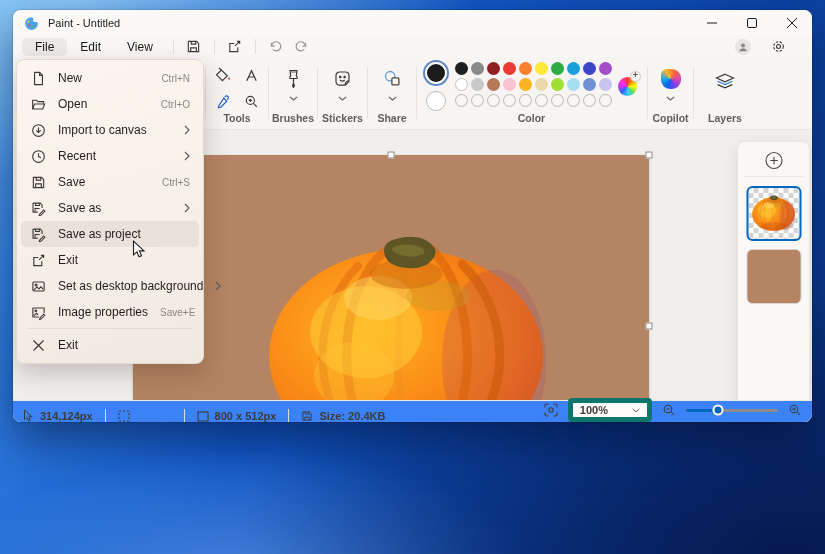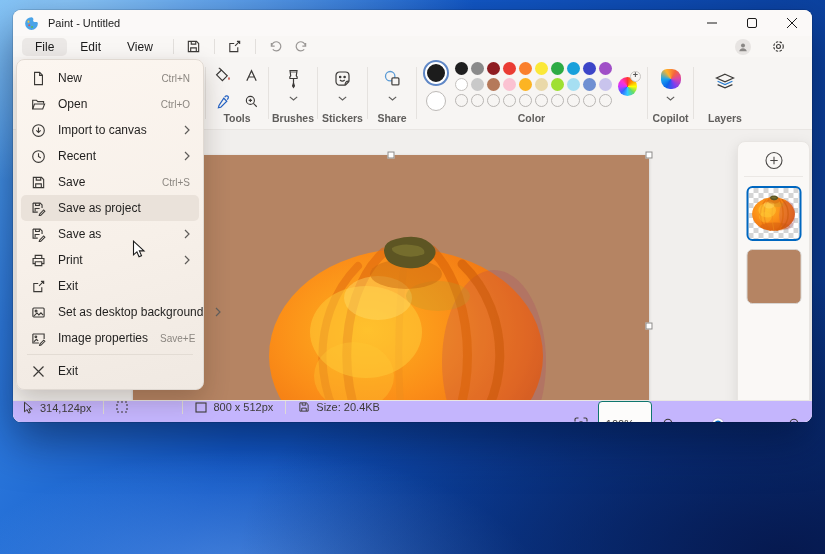"Save as project" div.menu-item { order: before "Save as" -> after "Save as" }
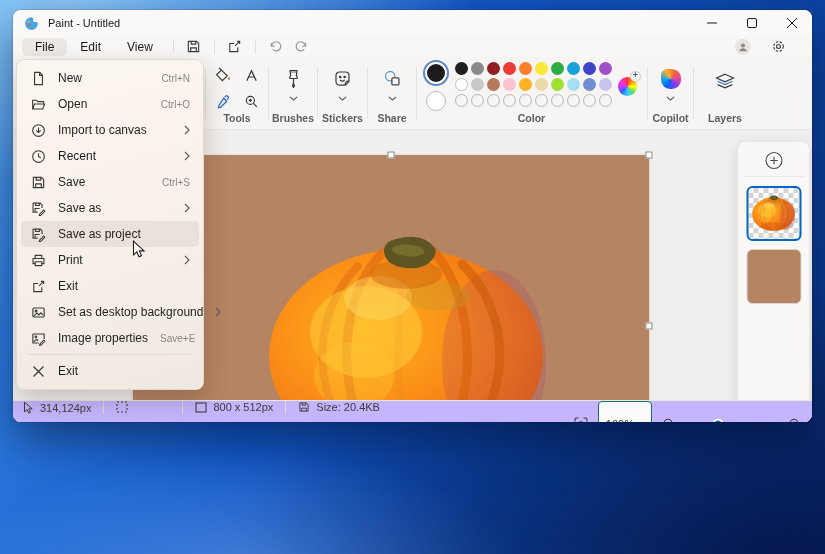"Print" div.menu-item { html: <div> <span> <svg> <path></path> <path></path> </svg> </span> <span>Print</span> <span> <svg> <path></path> </svg> </span> </div> -> none }
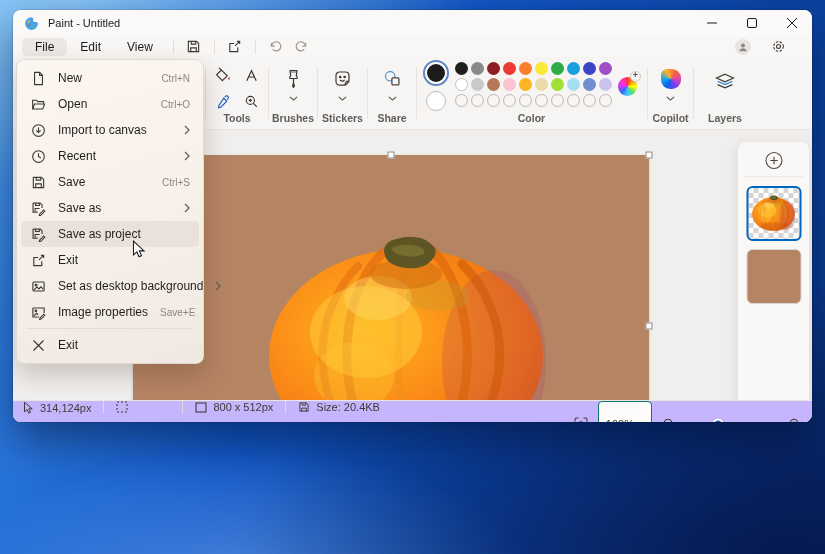"314,124px" .statusbar { align-items: flex-start -> flex-end; background: #c4b5fd -> #3b82f6; font-weight: none -> bold }
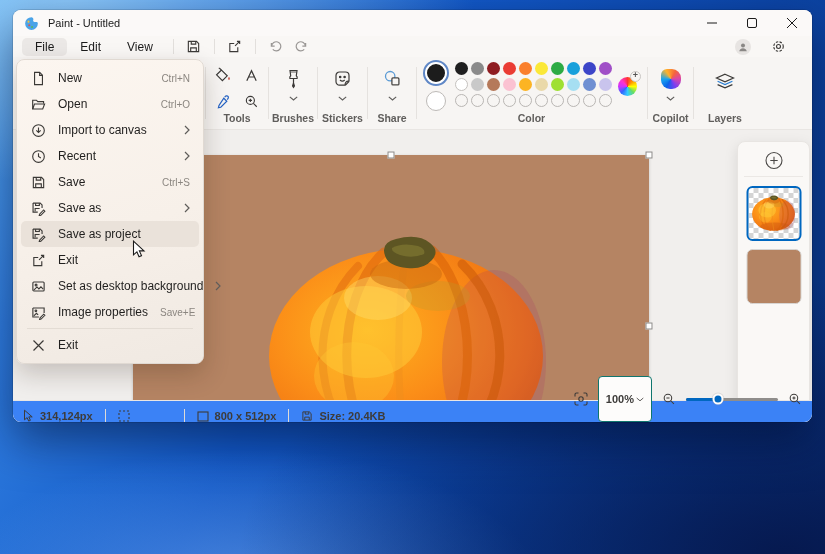"100%" .zoom-dd { border: 1px solid #0f766e -> 5px solid #0f766e; gap: 2px -> 24px; padding: 16px 7px -> 1px 7px }
